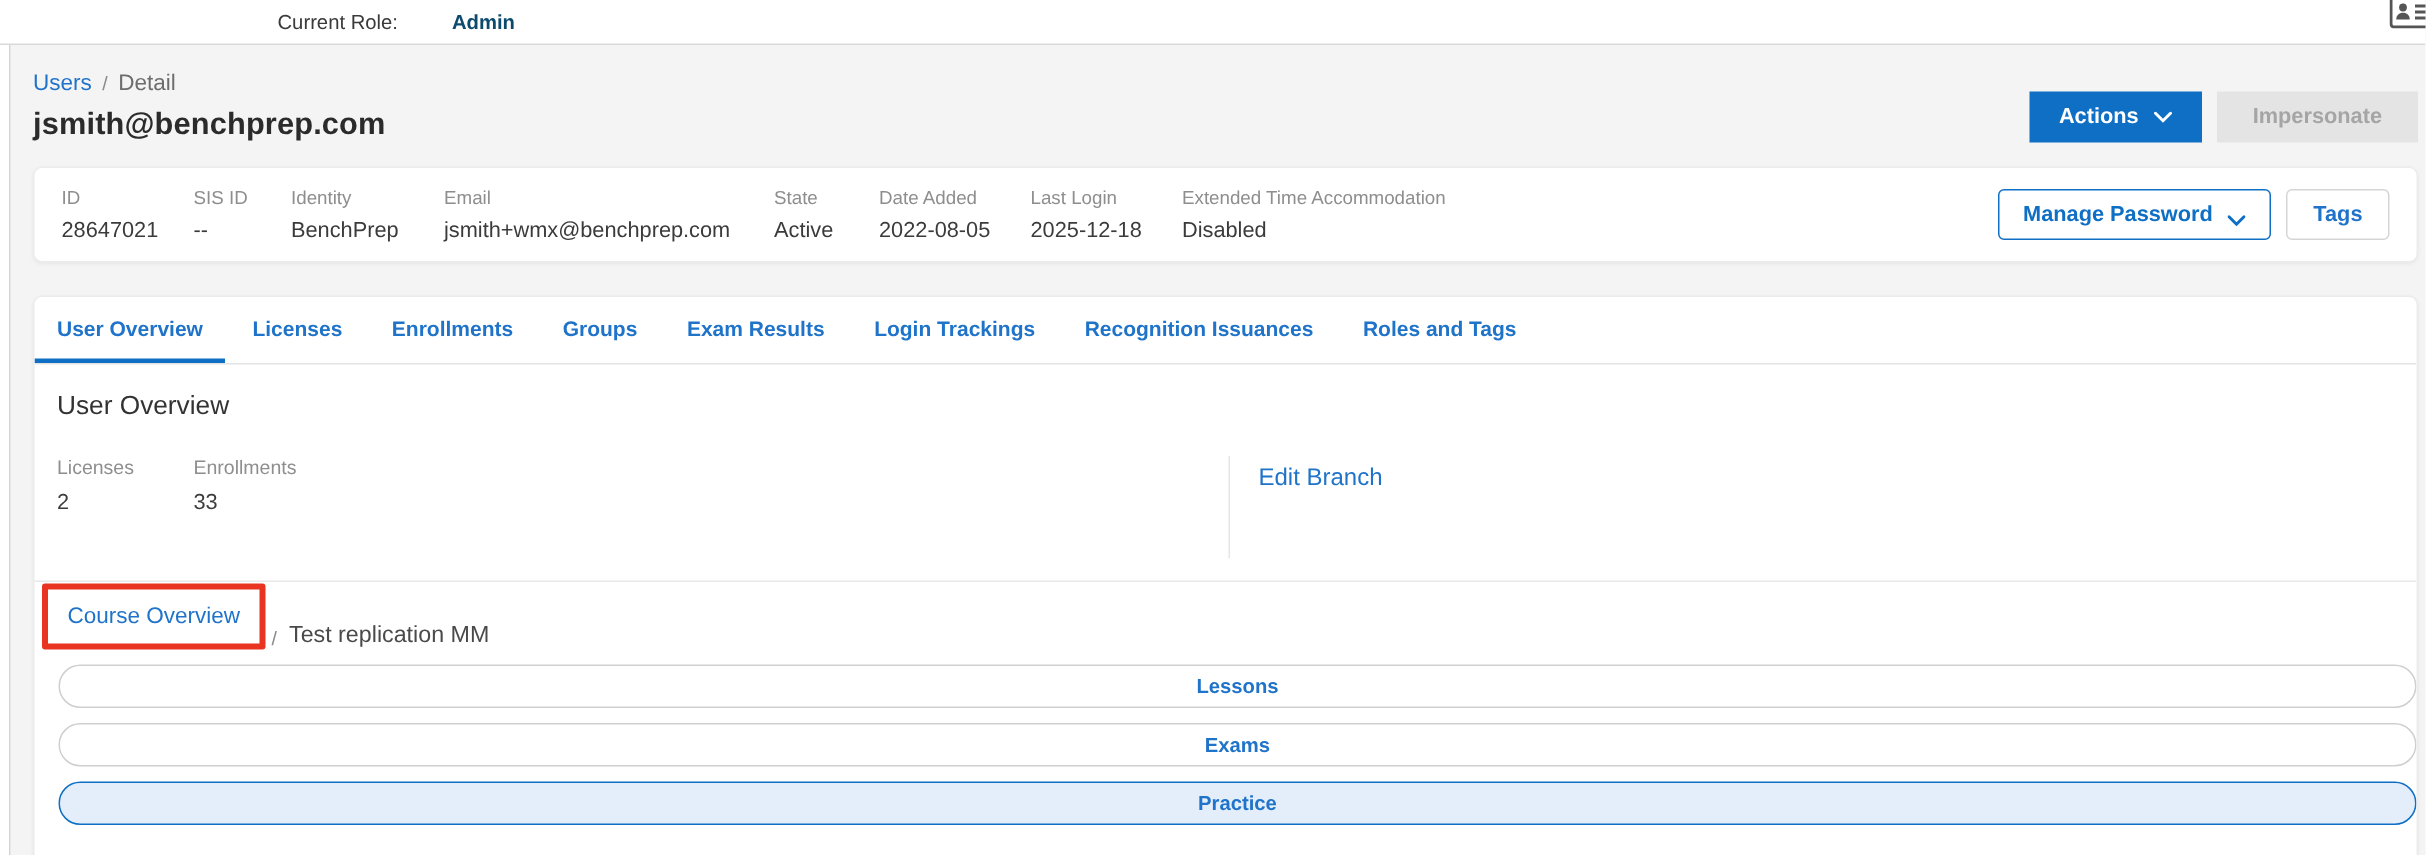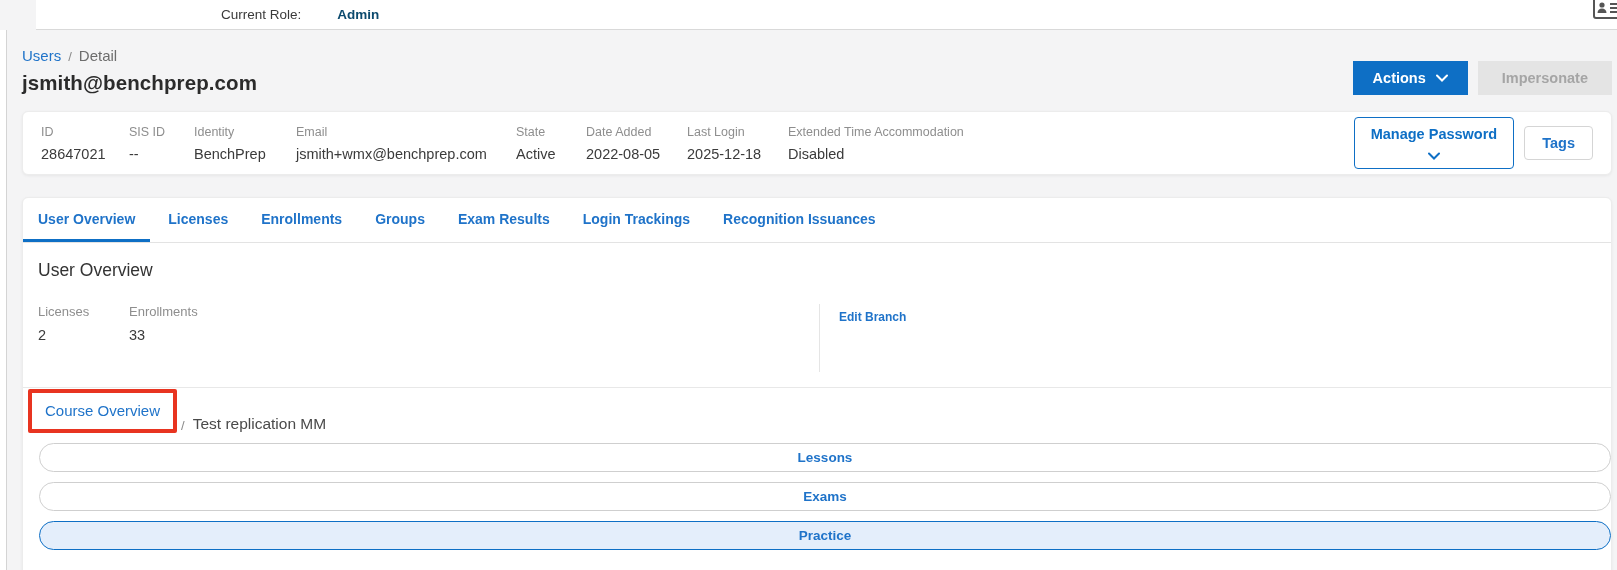"Current Role:" .topbar { margin-left: 36px -> none }
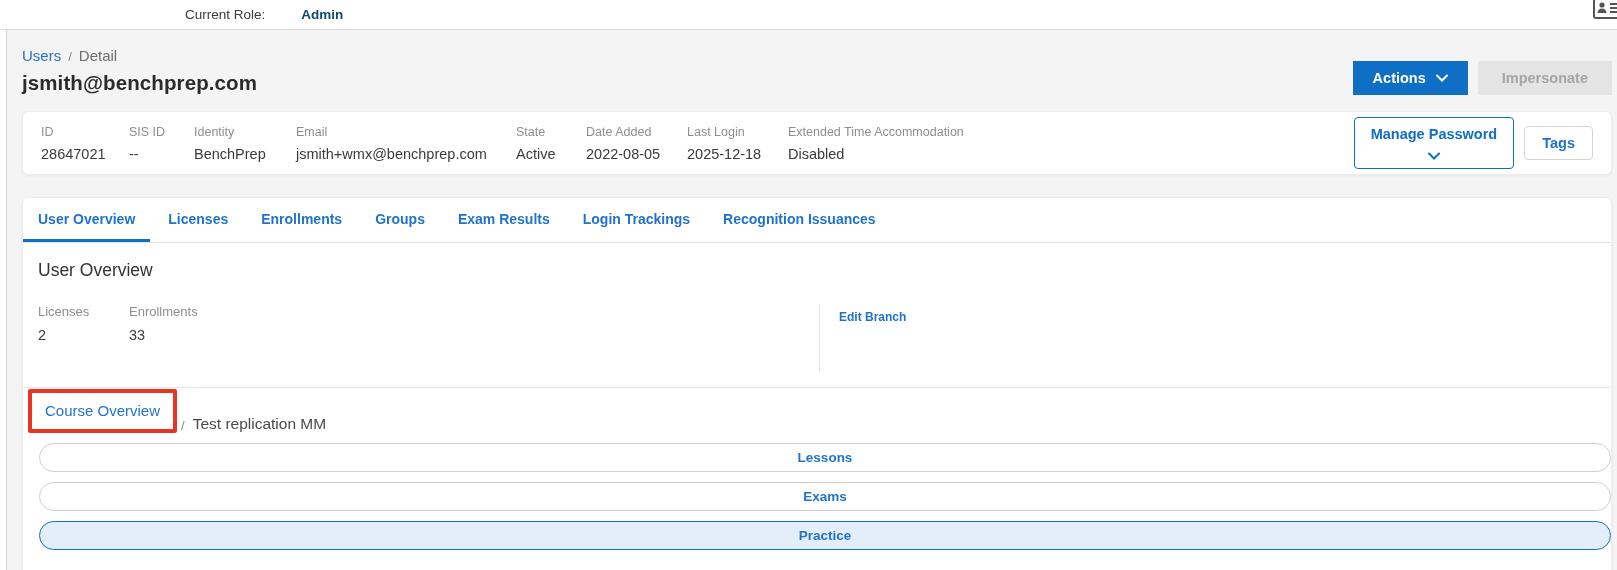"Manage Password" .btn-outline-blue { align-items: center -> flex-end; flex-direction: column -> none }
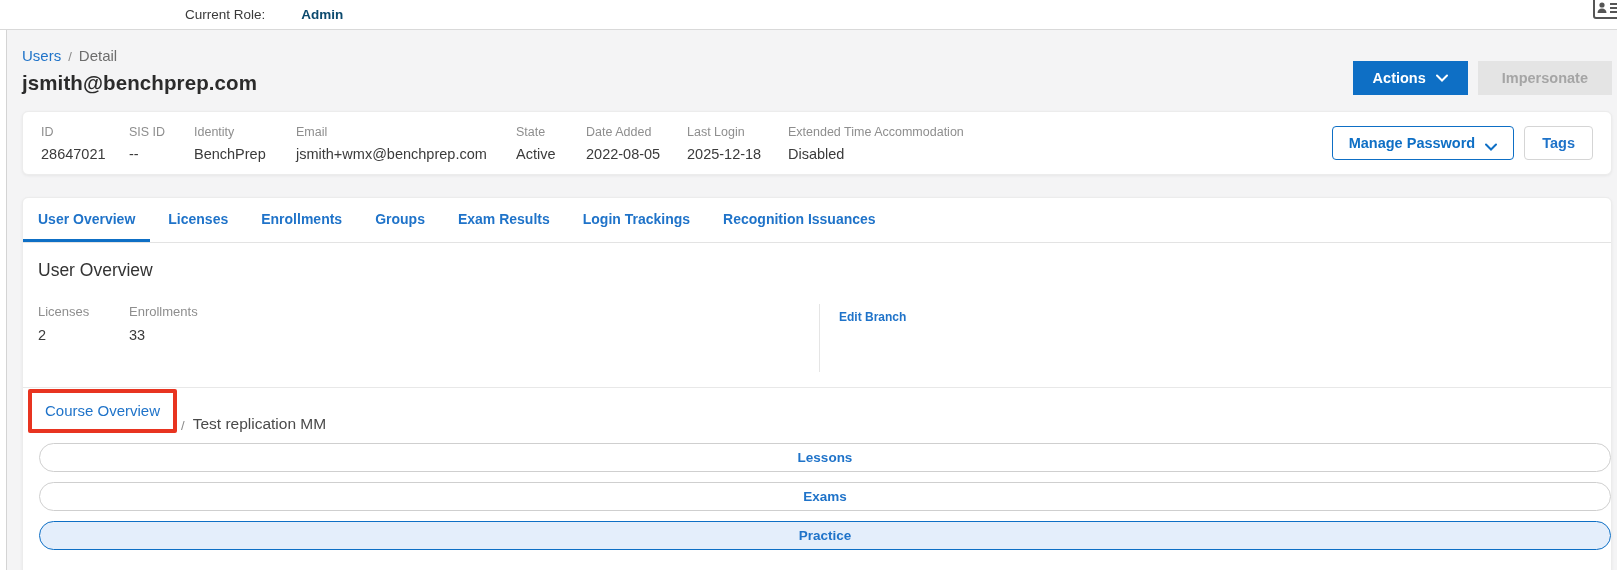"Roles and Tags" div.tab { html: none -> <div>Roles and Tags</div> }
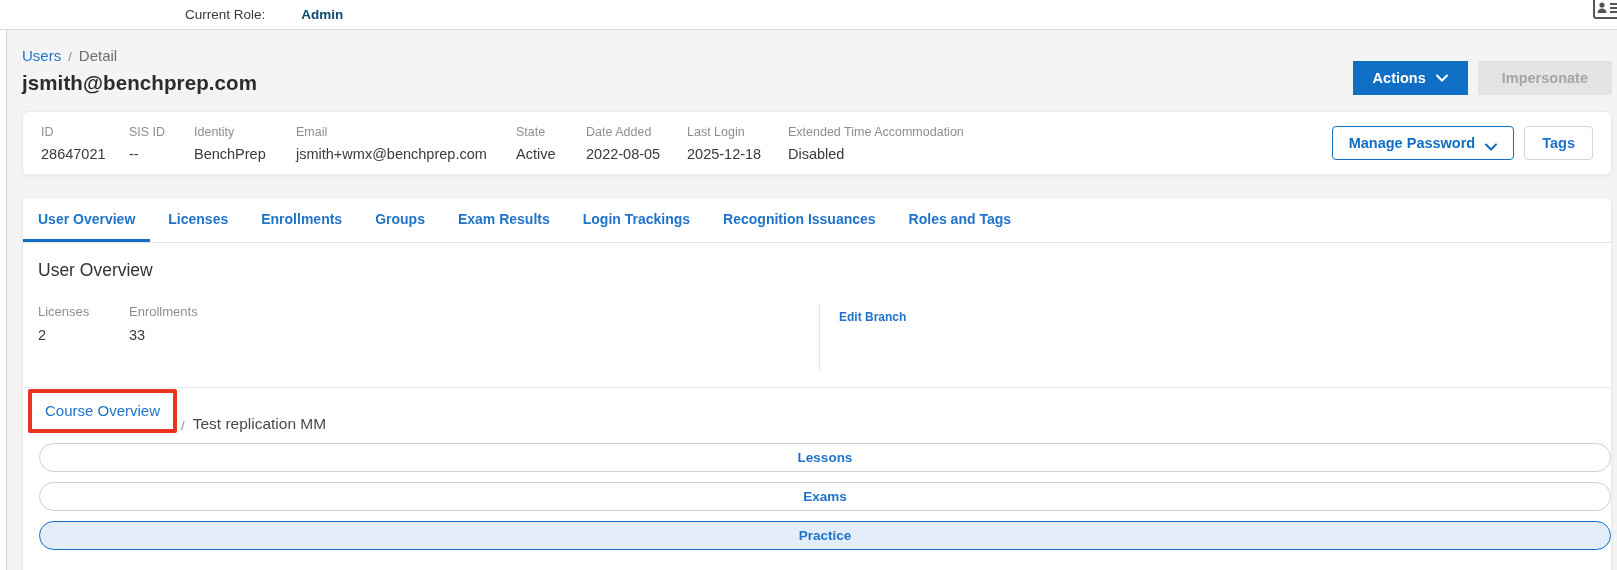"Edit Branch" .edit-branch { font-size: 12px -> 16px; font-weight: 700 -> 400 }
